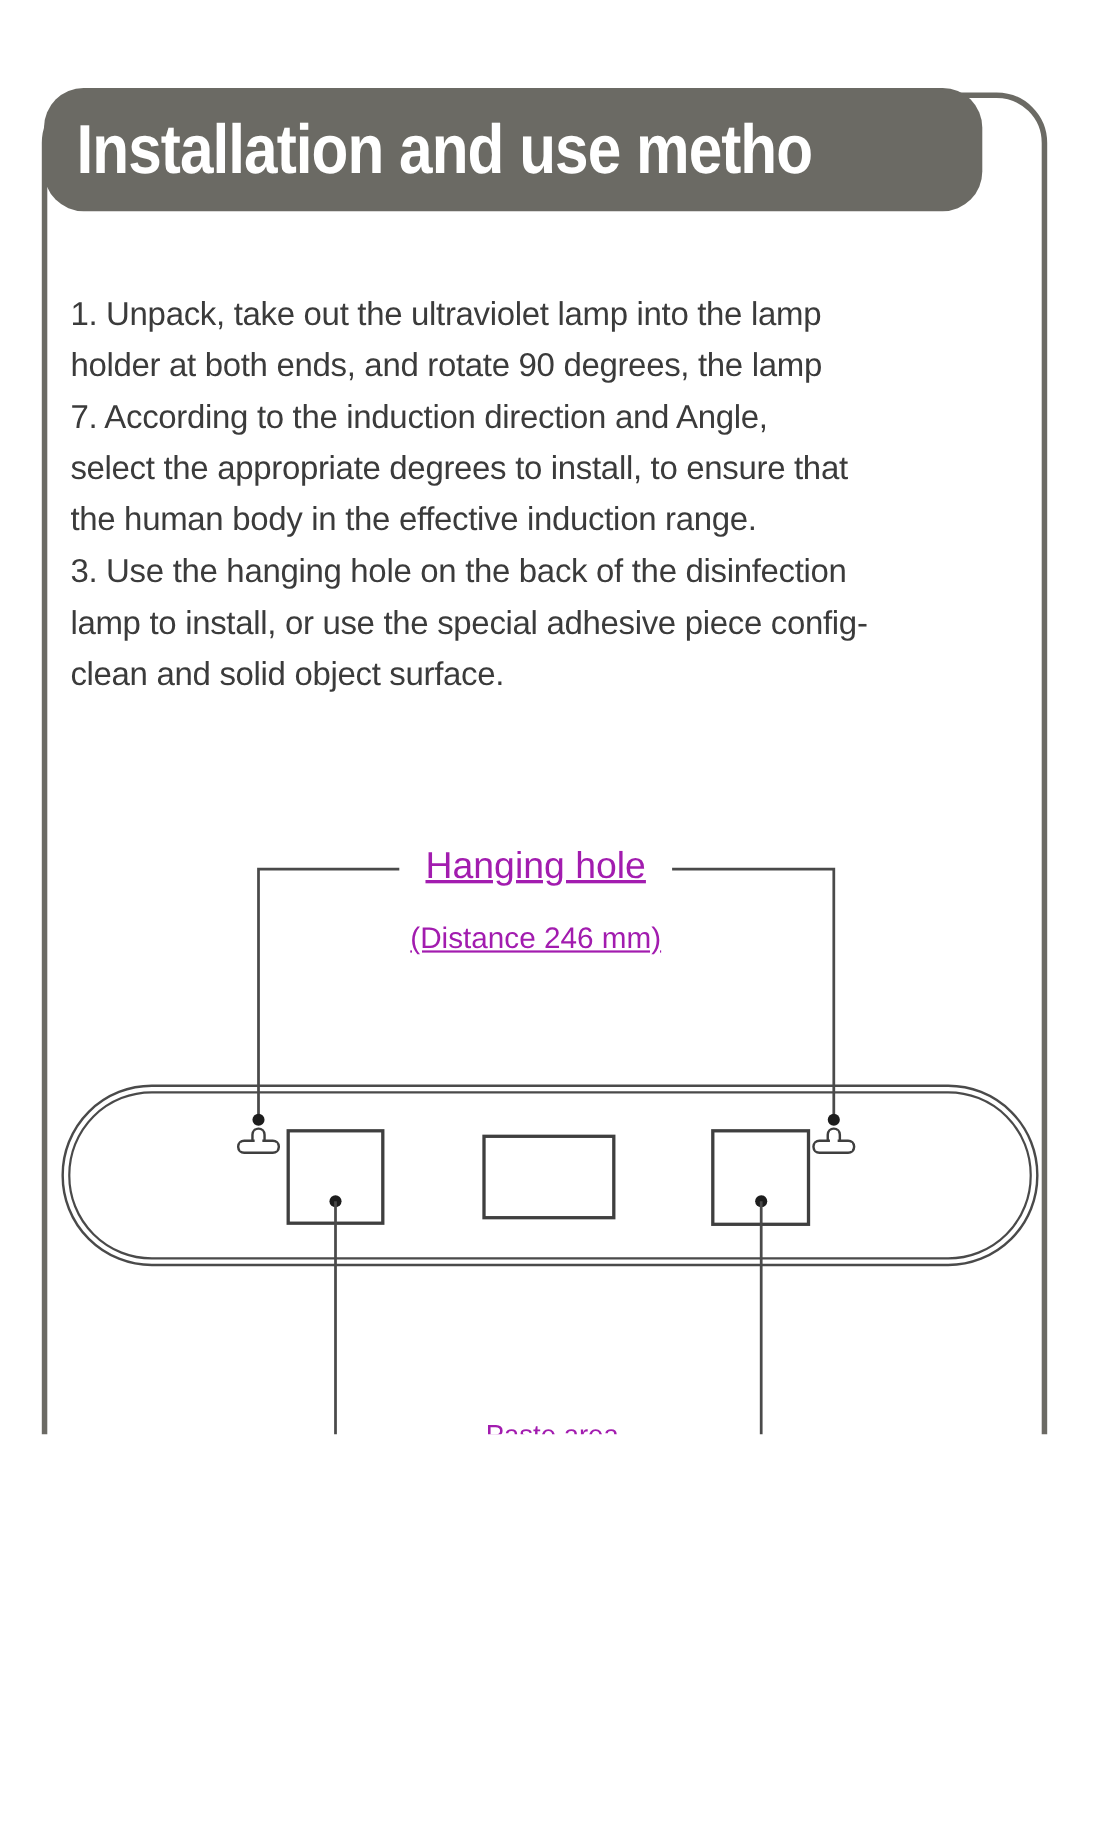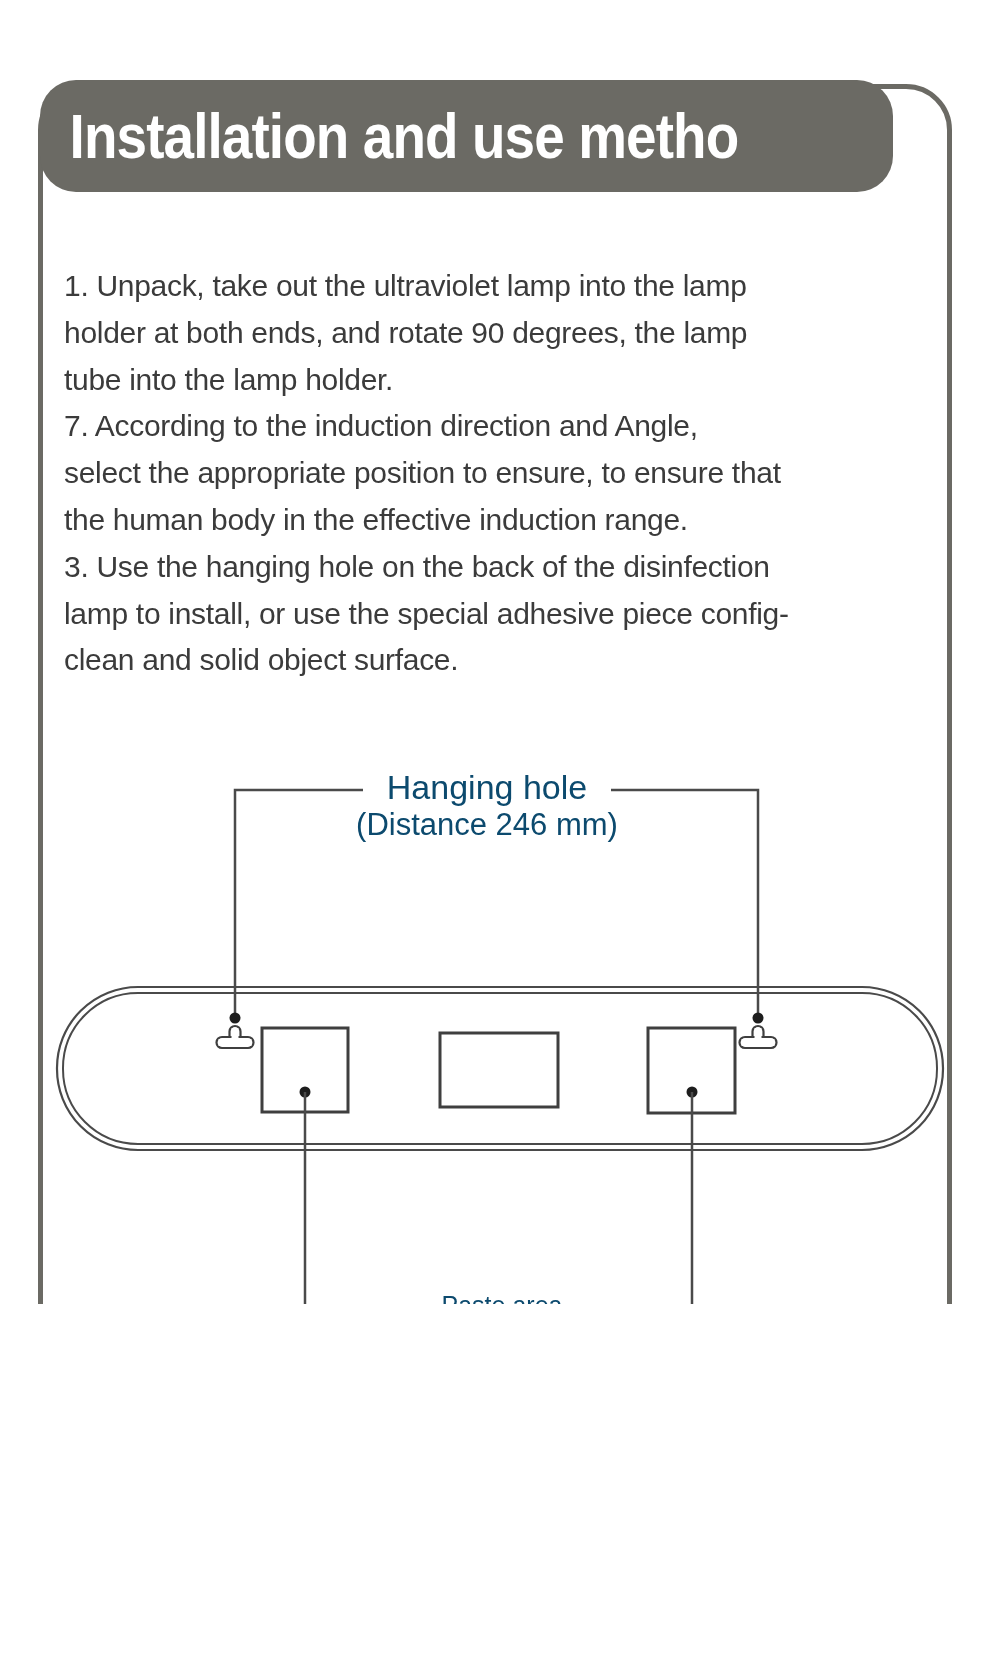"tube into the lamp holder." div.text-line { html: <div>tube into the lamp holder.</div> -> none }
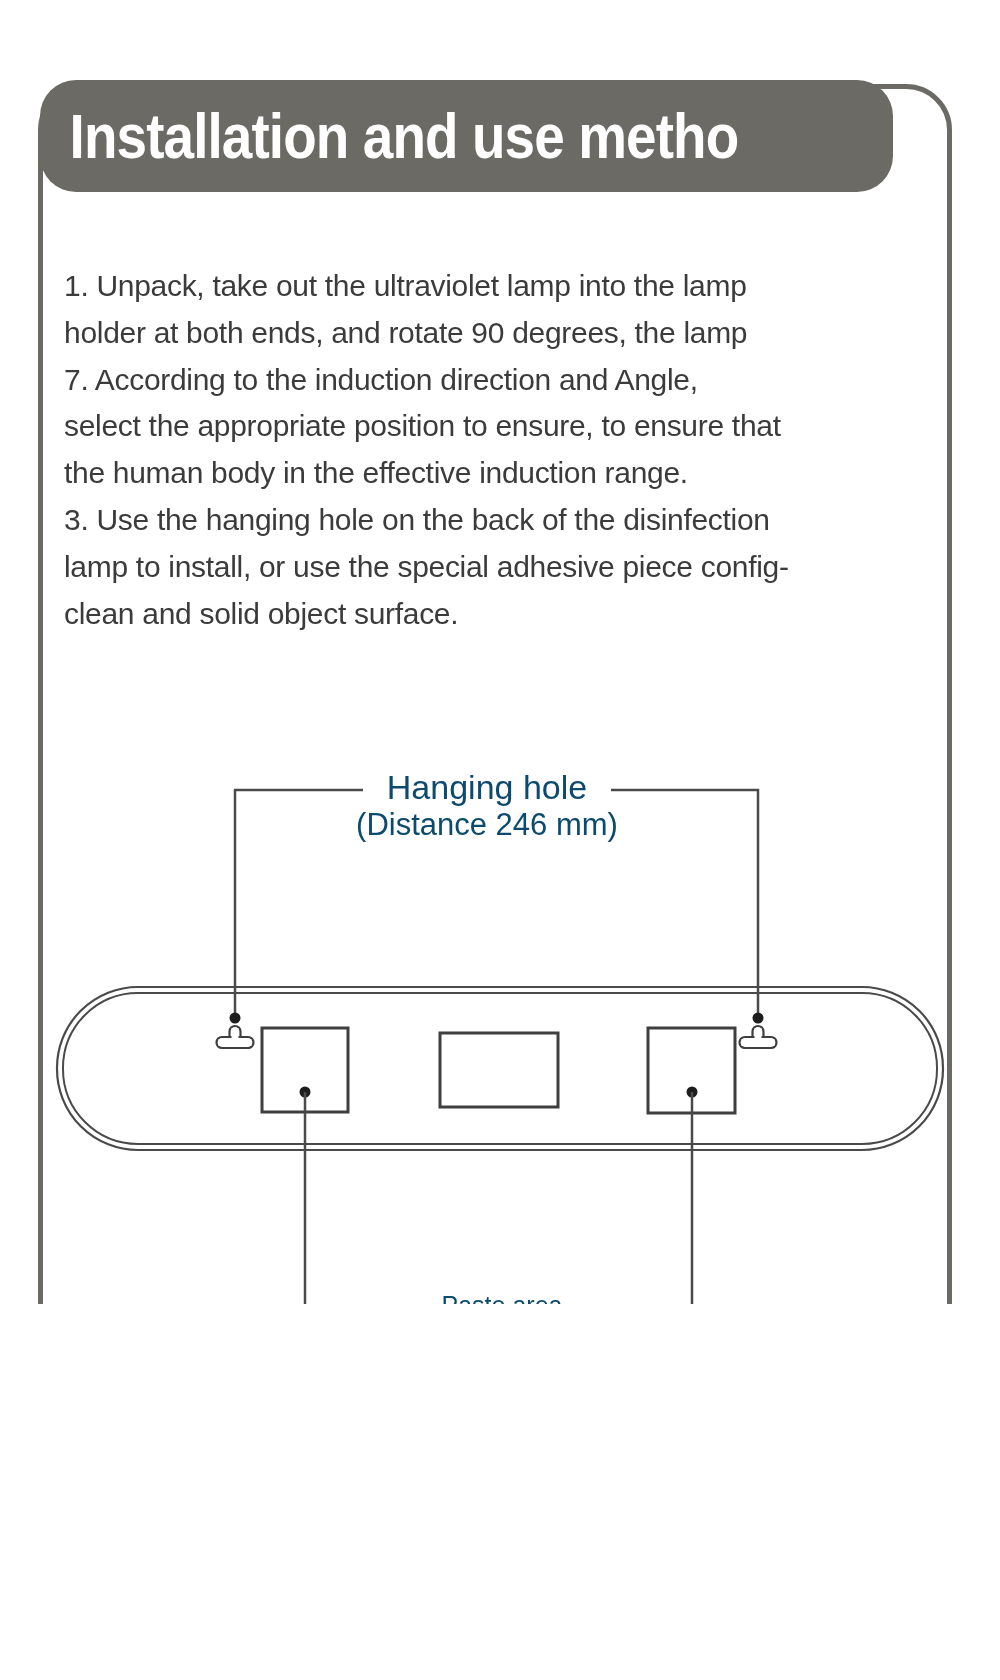"select the appropriate position to" div.text-line { text: position to ensure -> degrees to install }
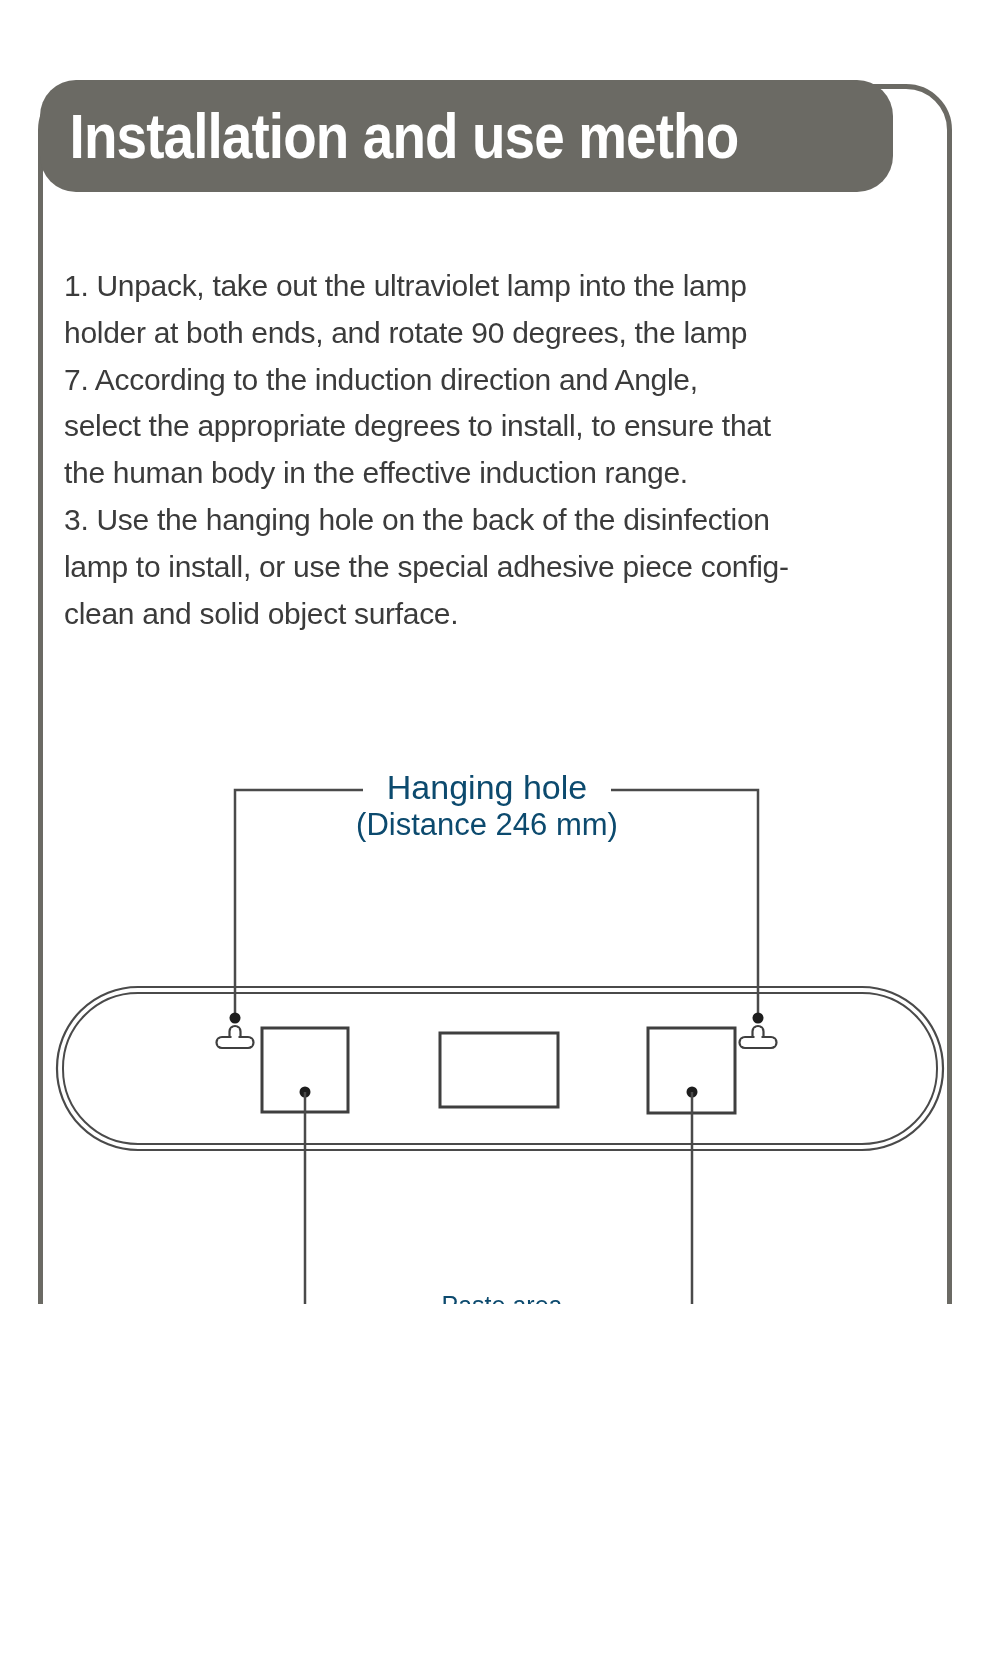"Hanging hole" .diagram-label { color: #0c4a6e -> #a21caf; text-decoration: none -> underline }
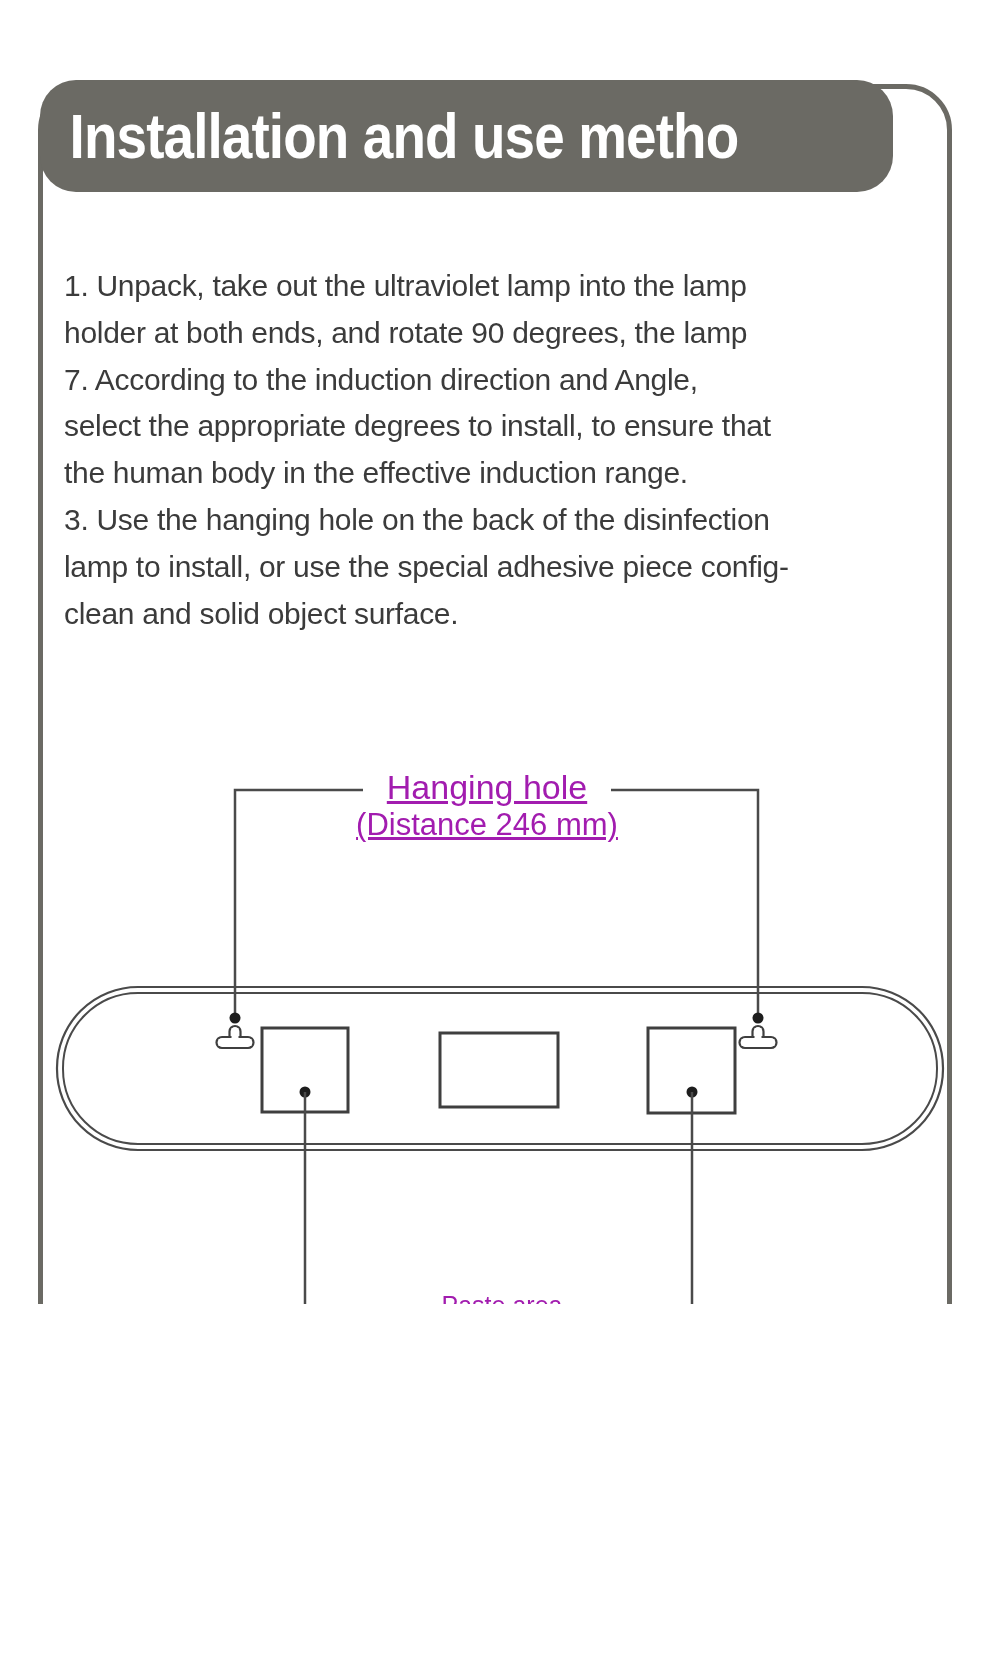"(Distance 246 mm)" .lbl-distance { font-size: 31px -> 27px; top: 807px -> 838px }
